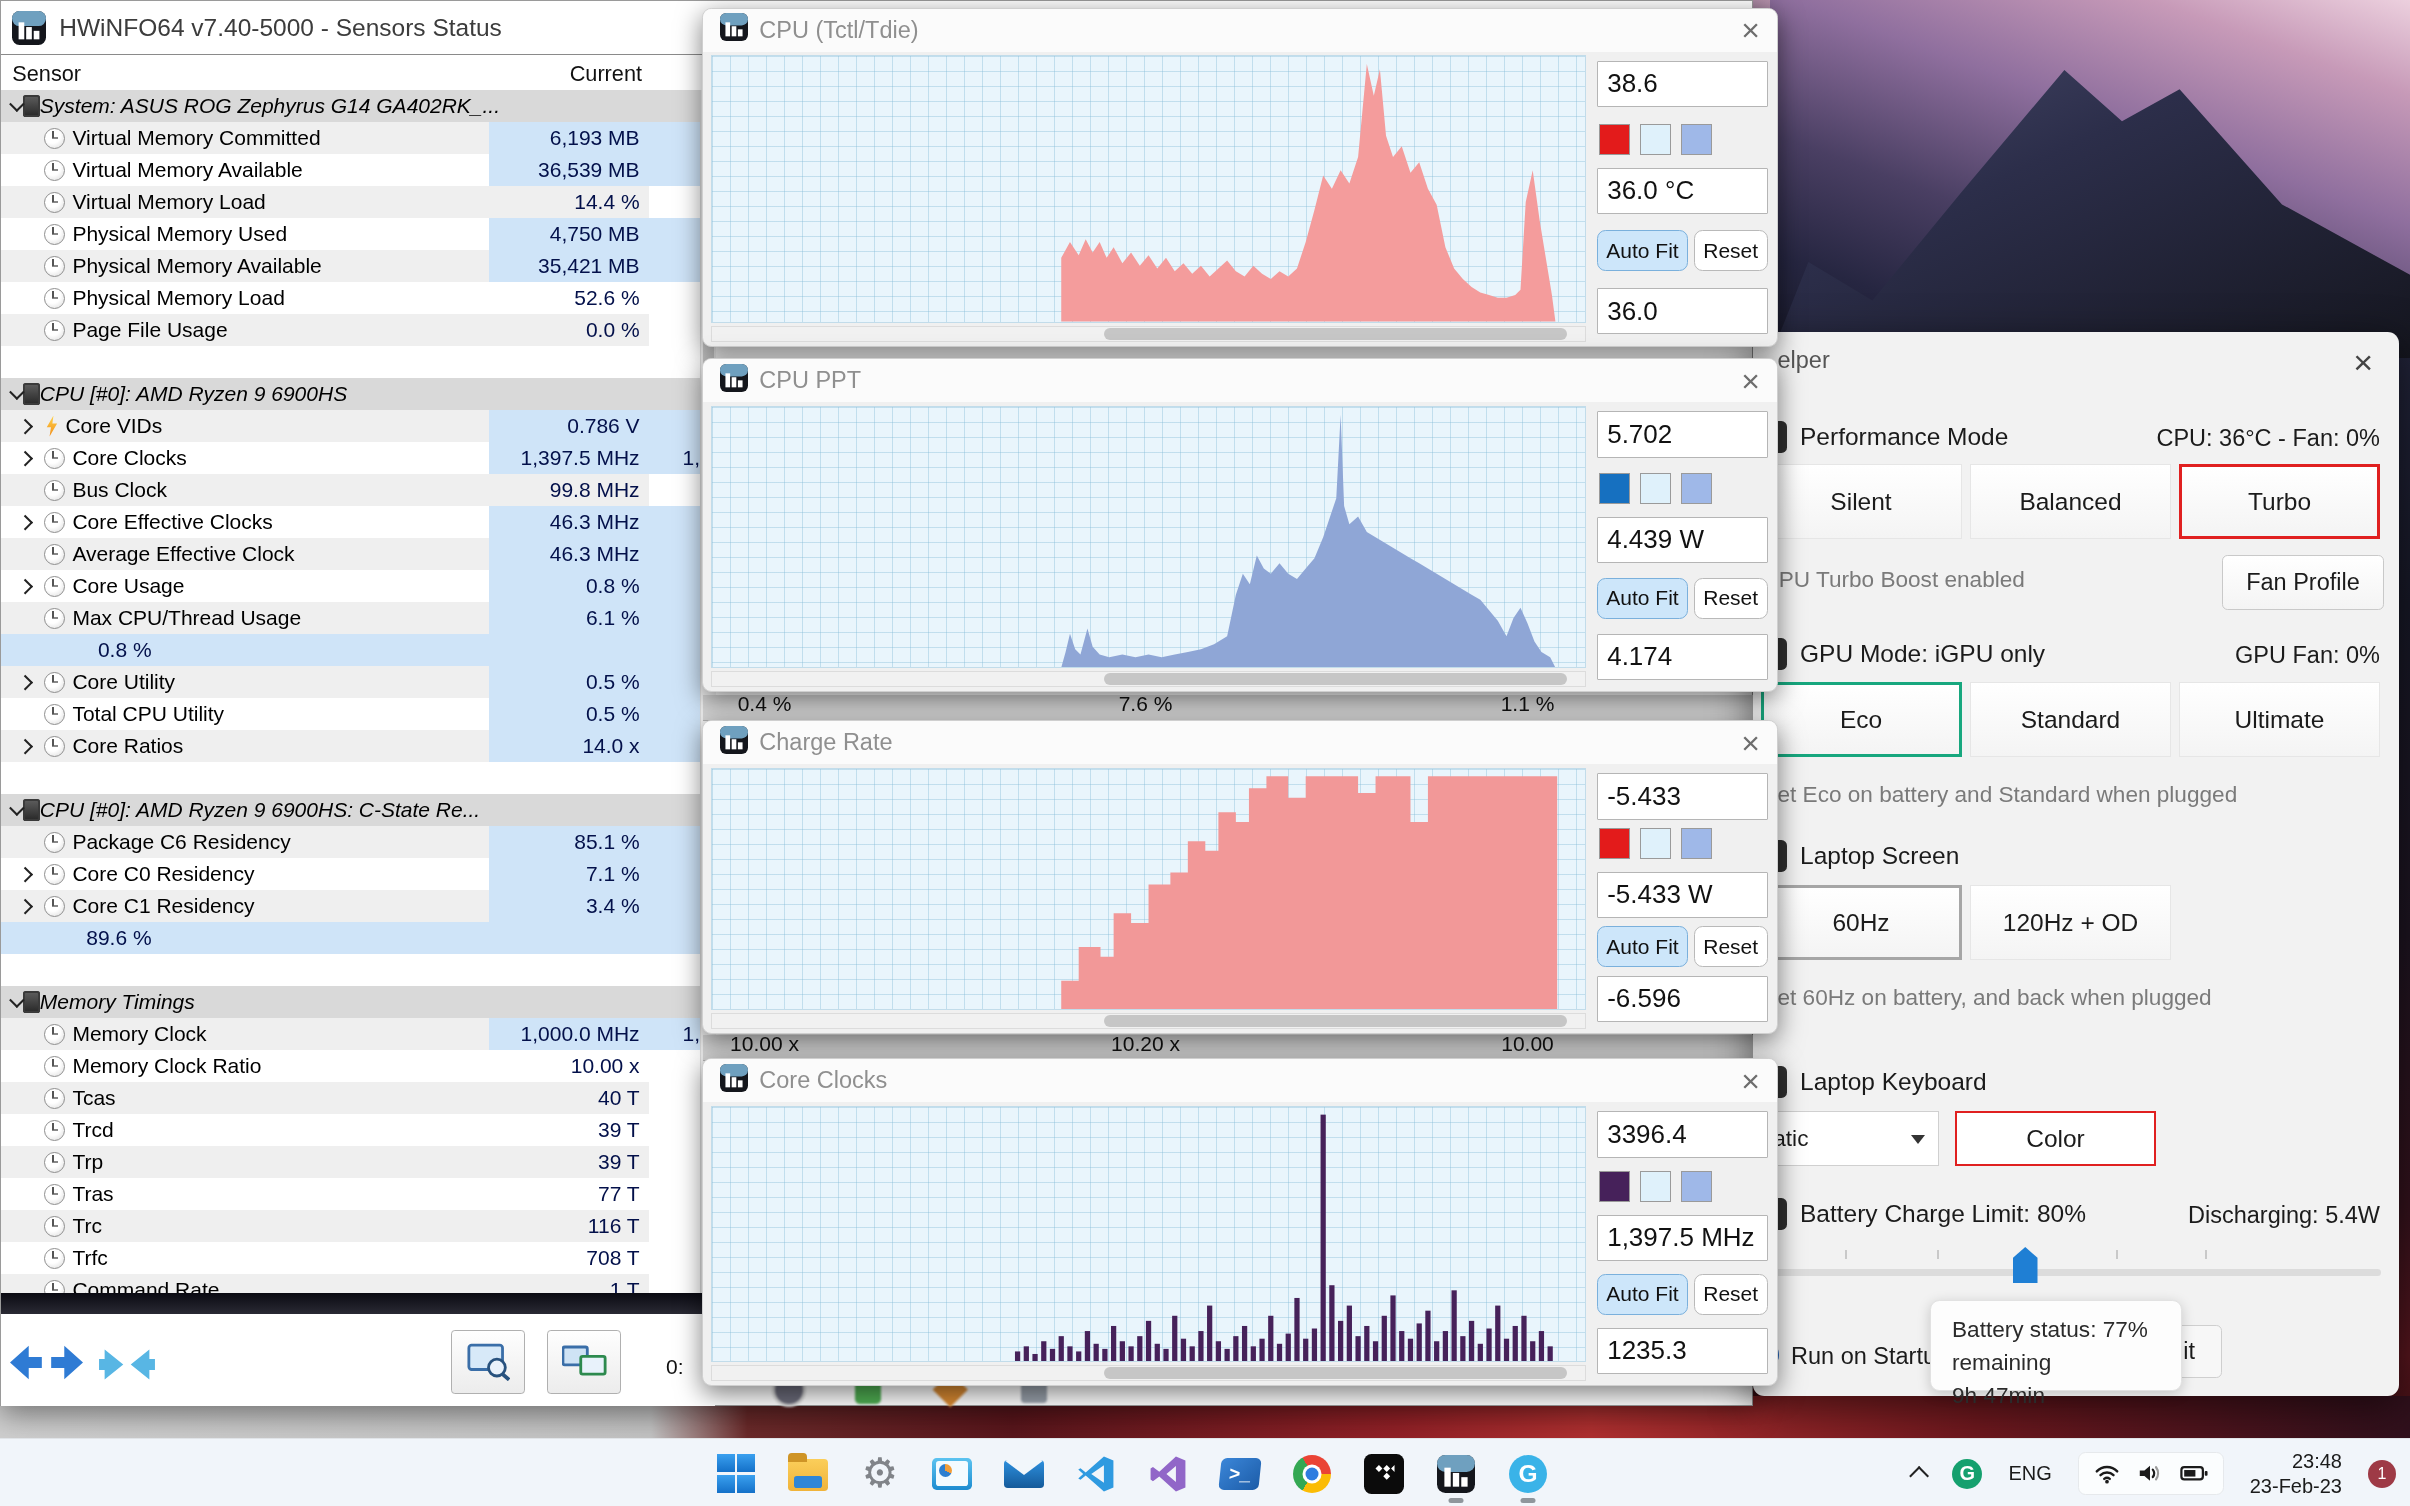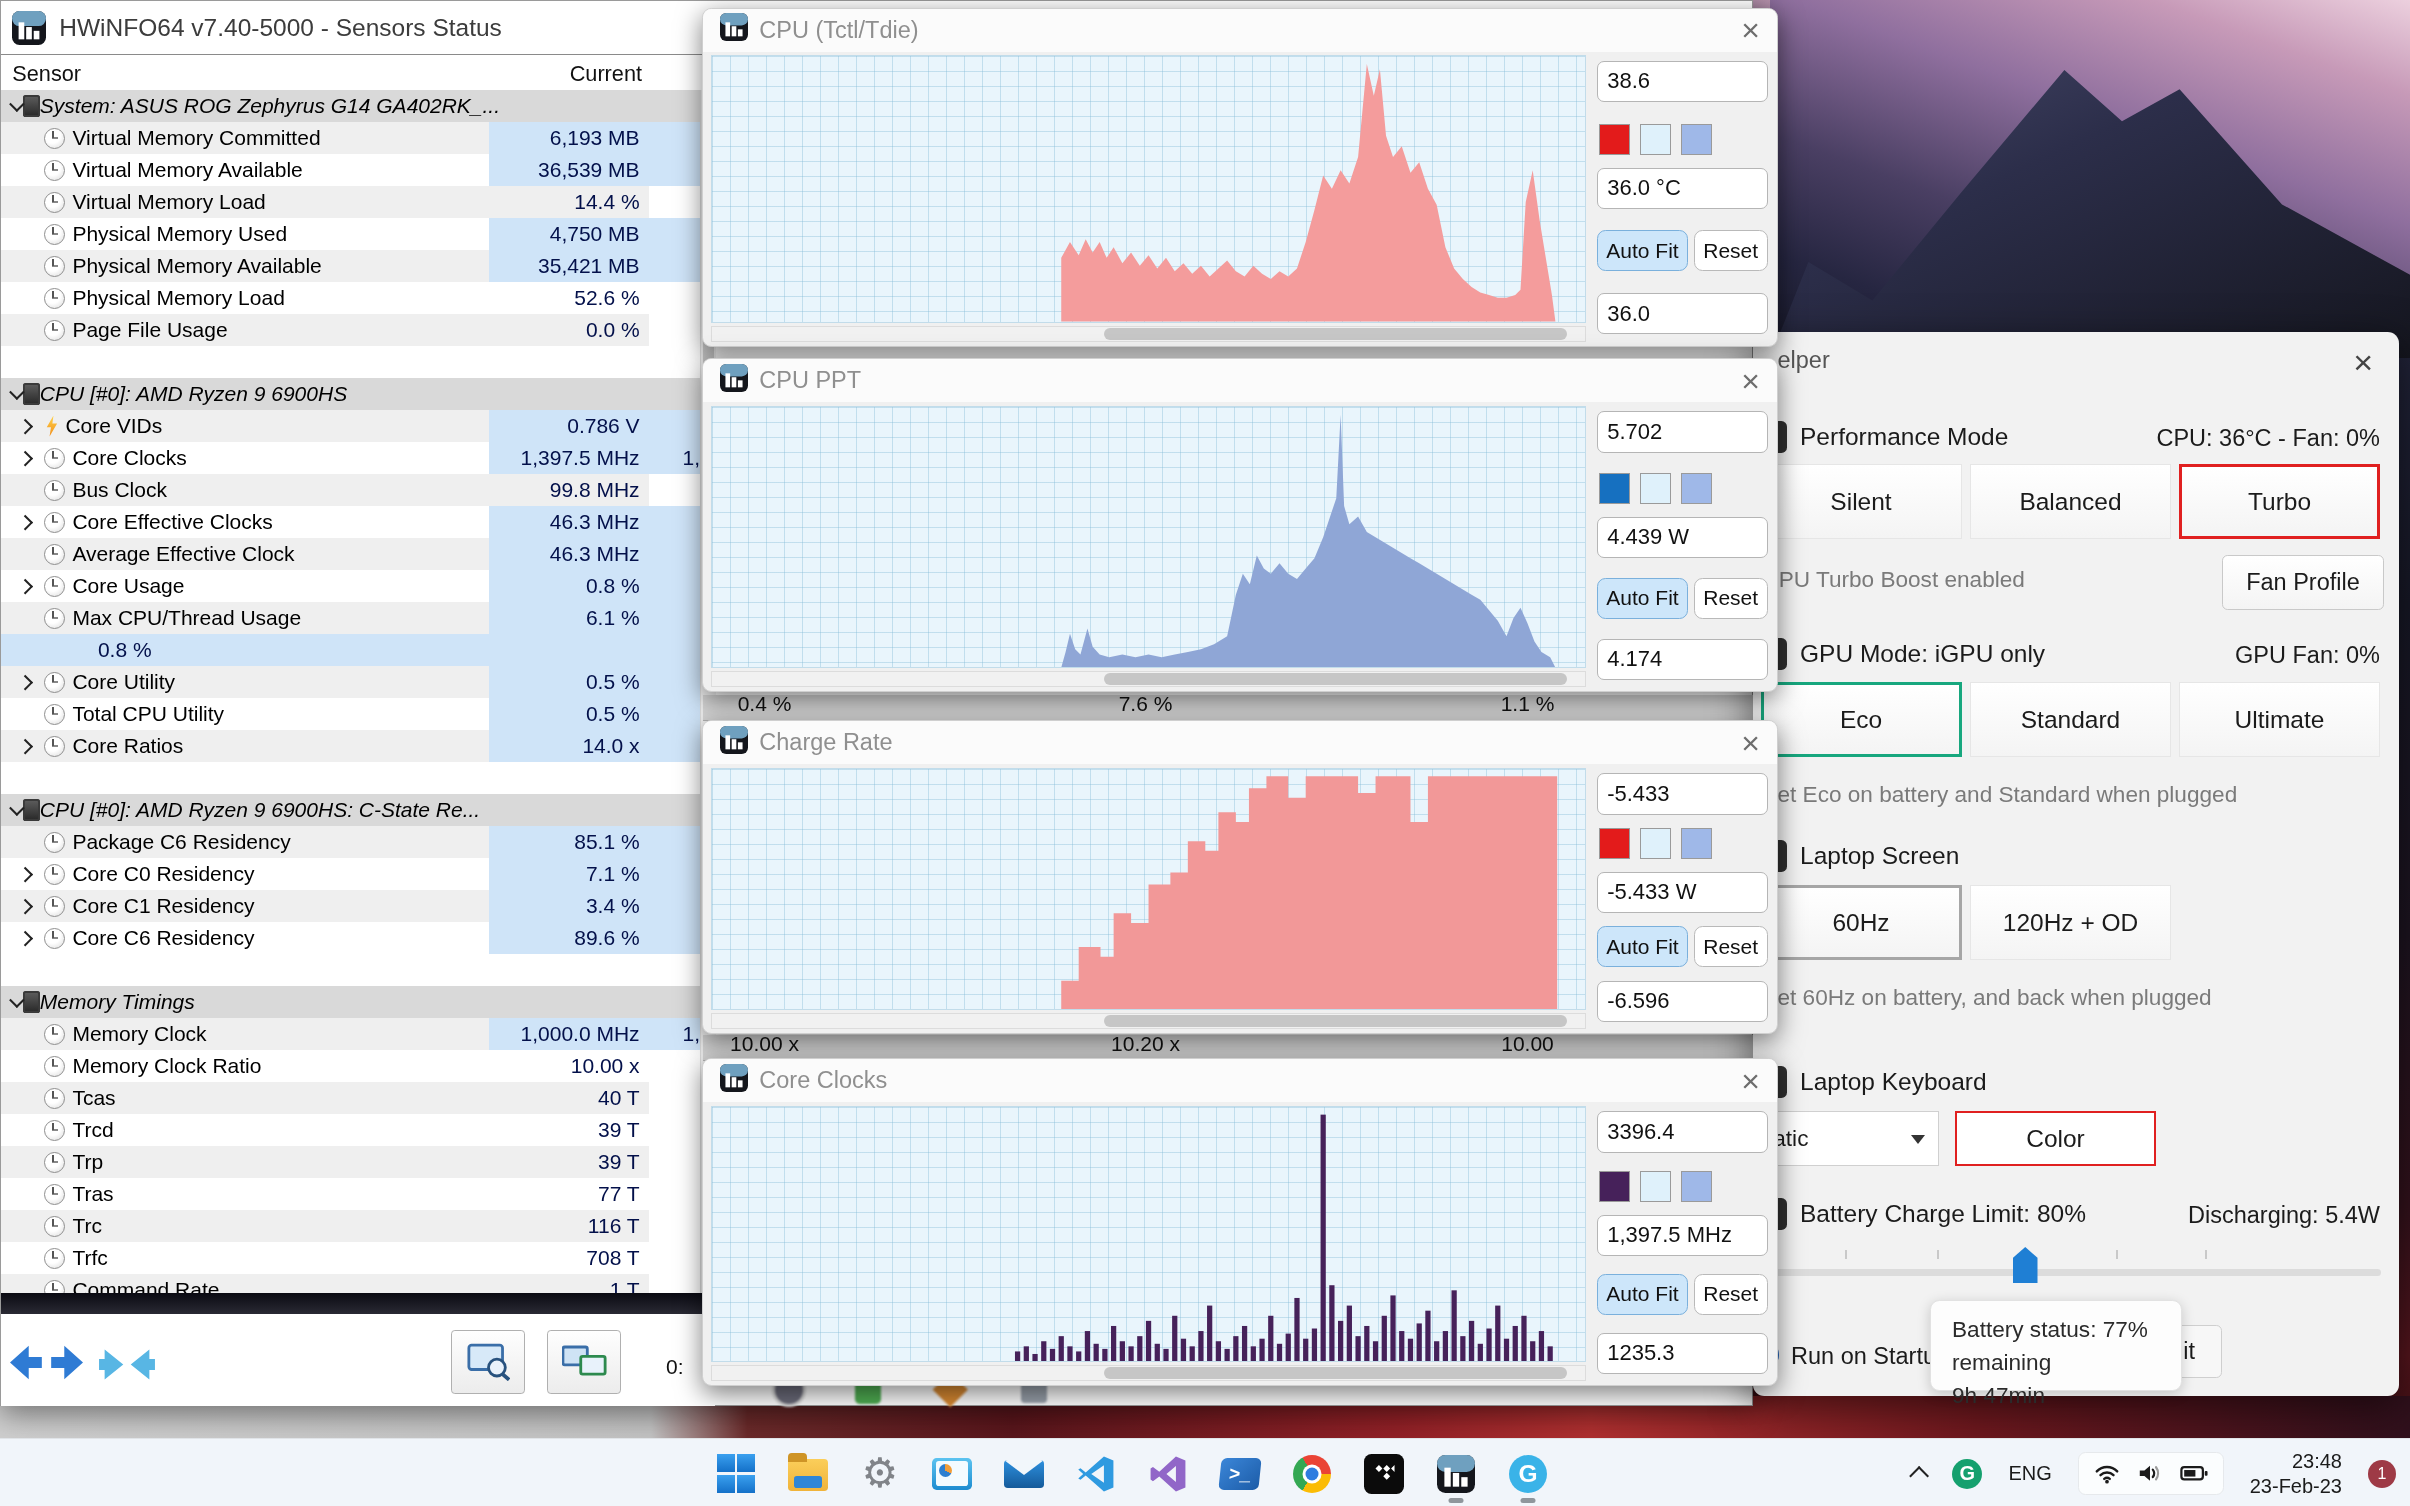"38.6" .gbox { border-radius: 7px -> 1px; font-size: 22px -> 26px }
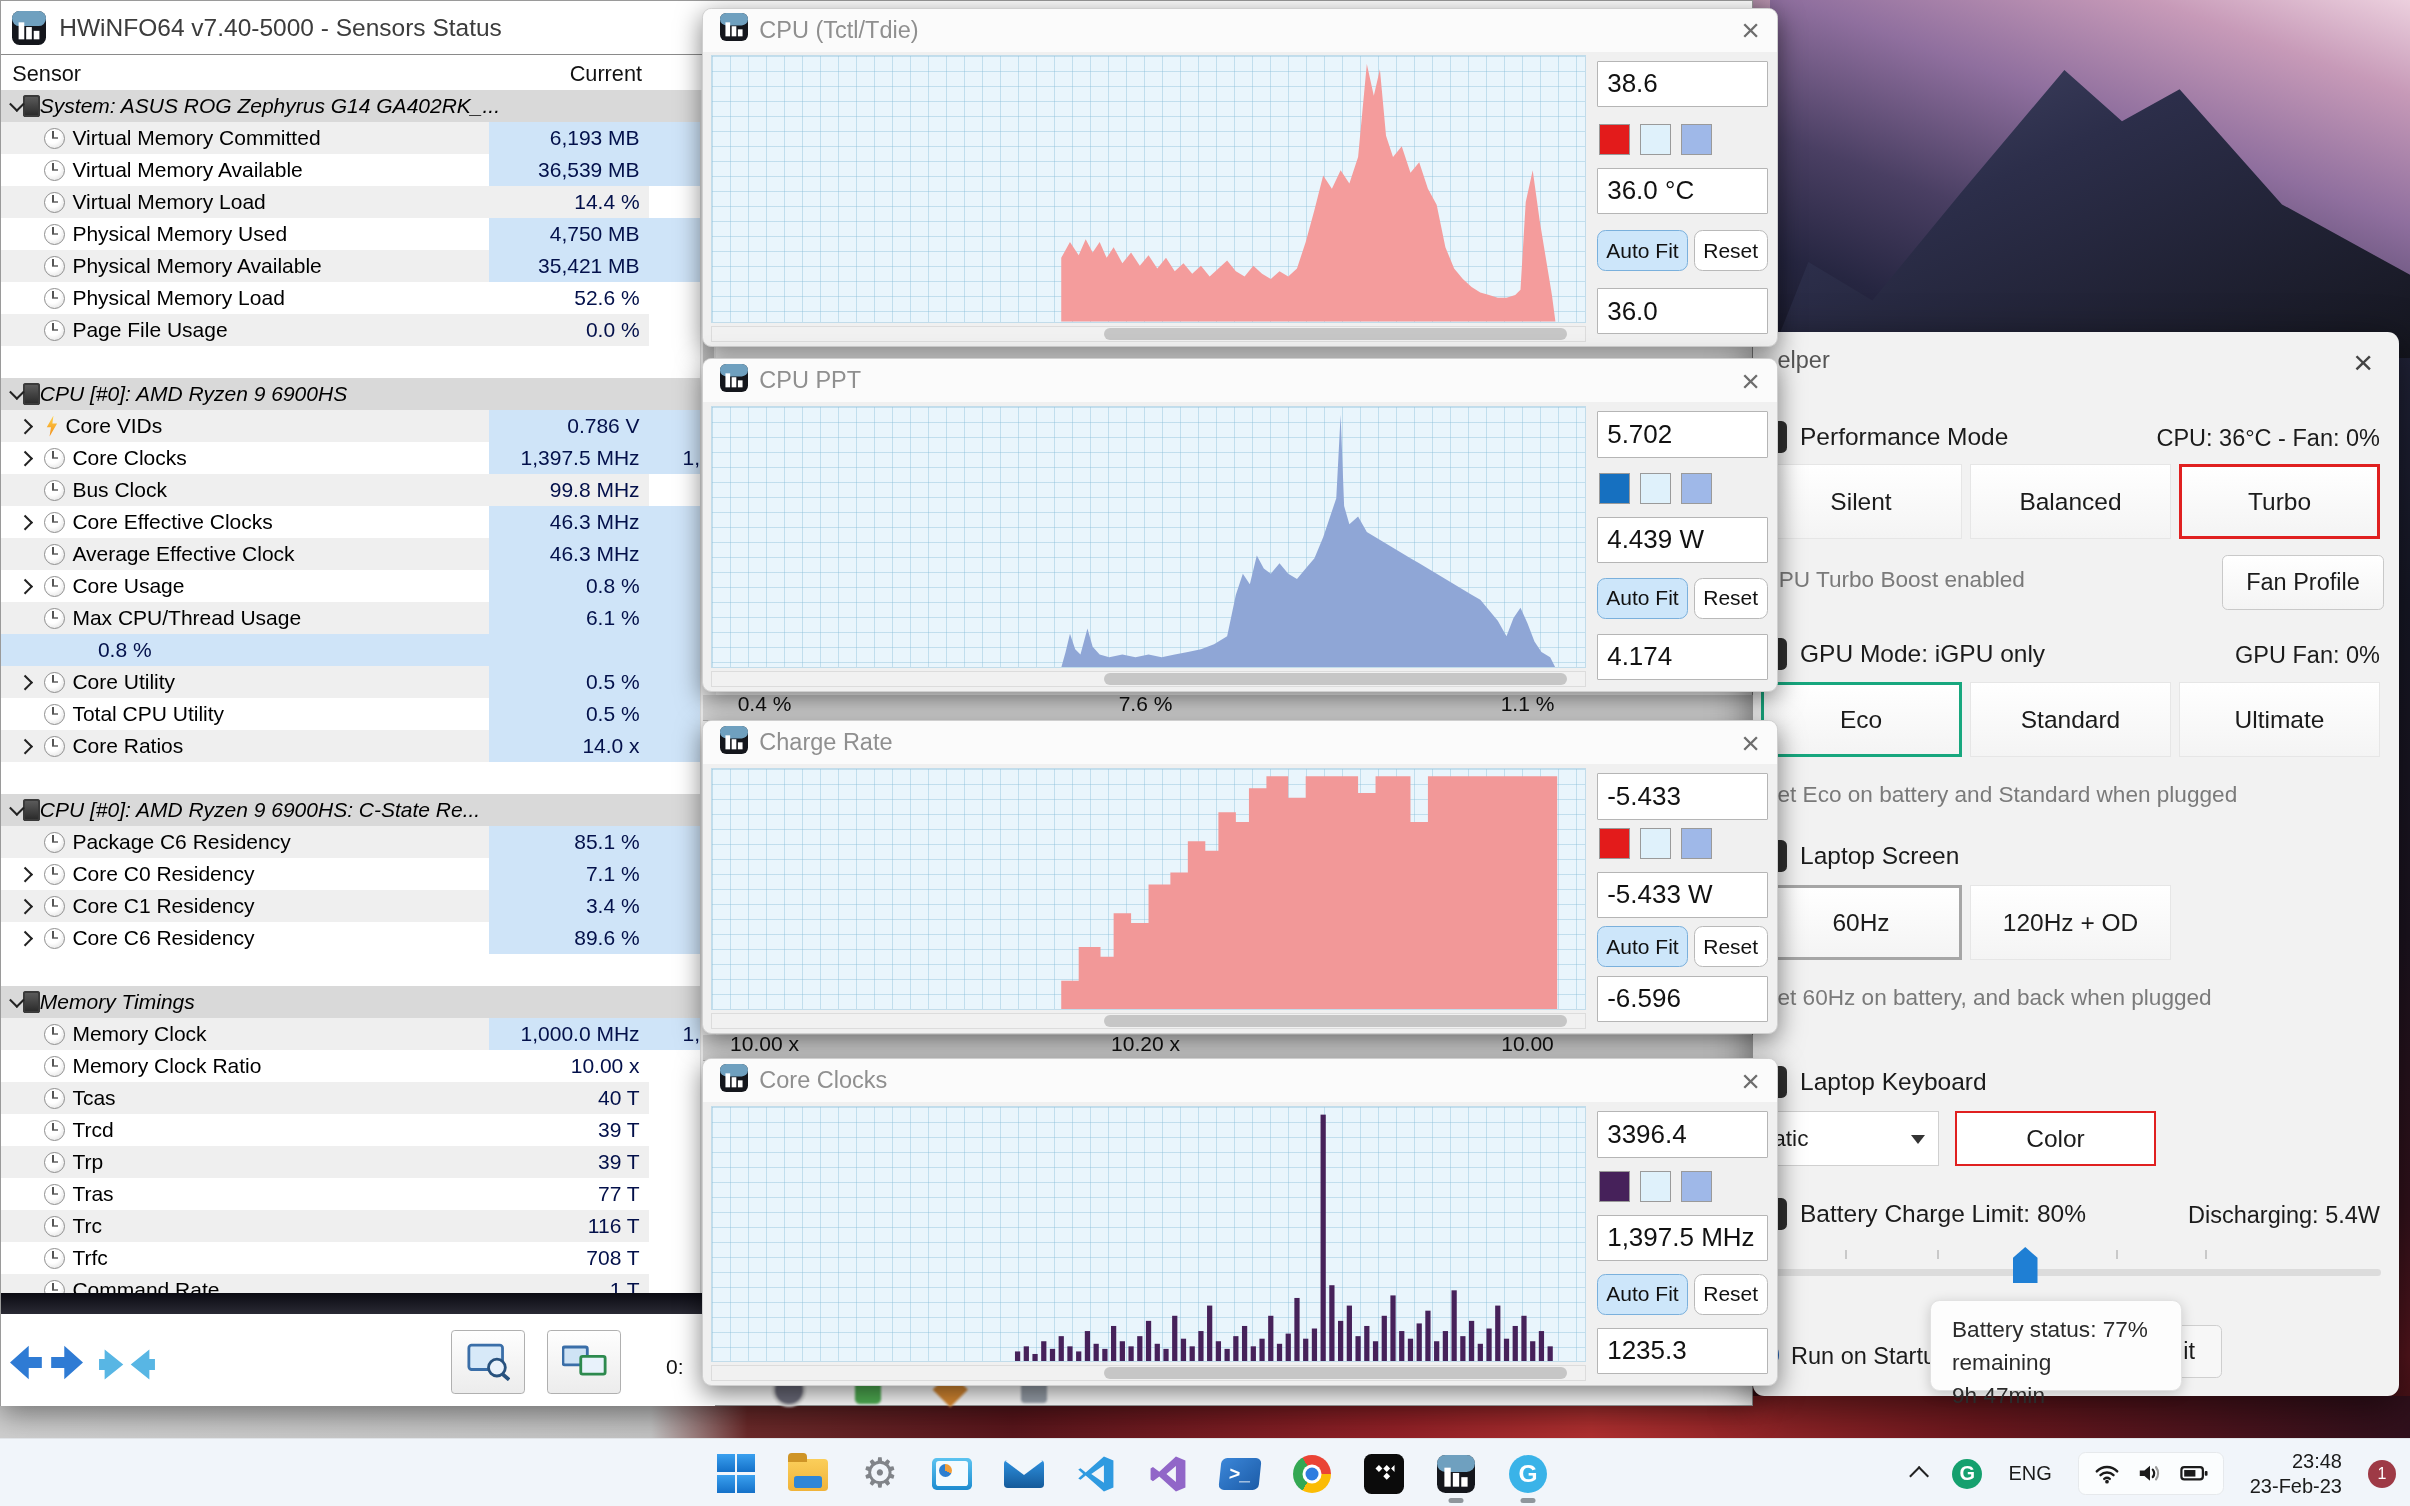"Core C6 Residency" div.lab { html: <div> <span> <span></span> </span> <span></span> <span>Core C6 Residency</span> </div> -> none }
